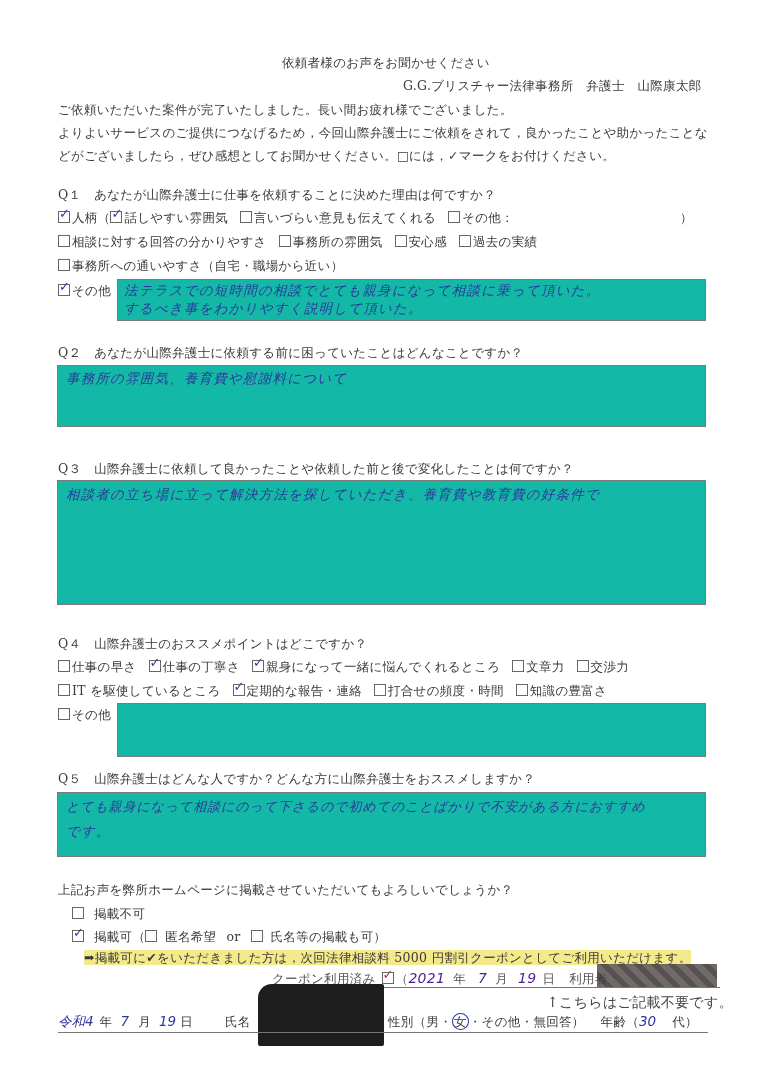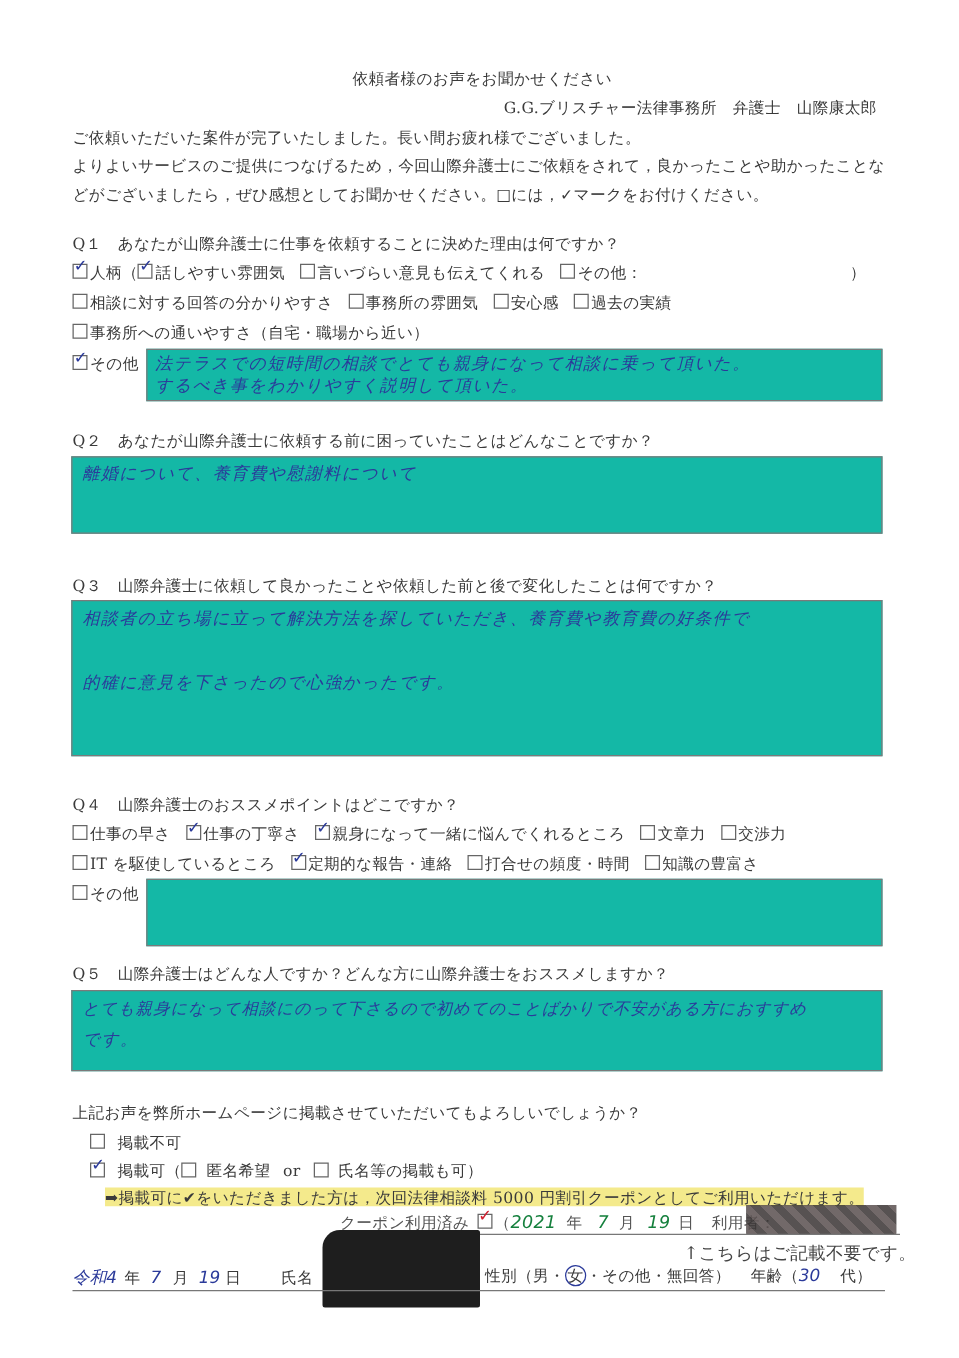"離婚について、養育費や慰謝料について" div.abs { text: 離婚について -> 事務所の雰囲気 }
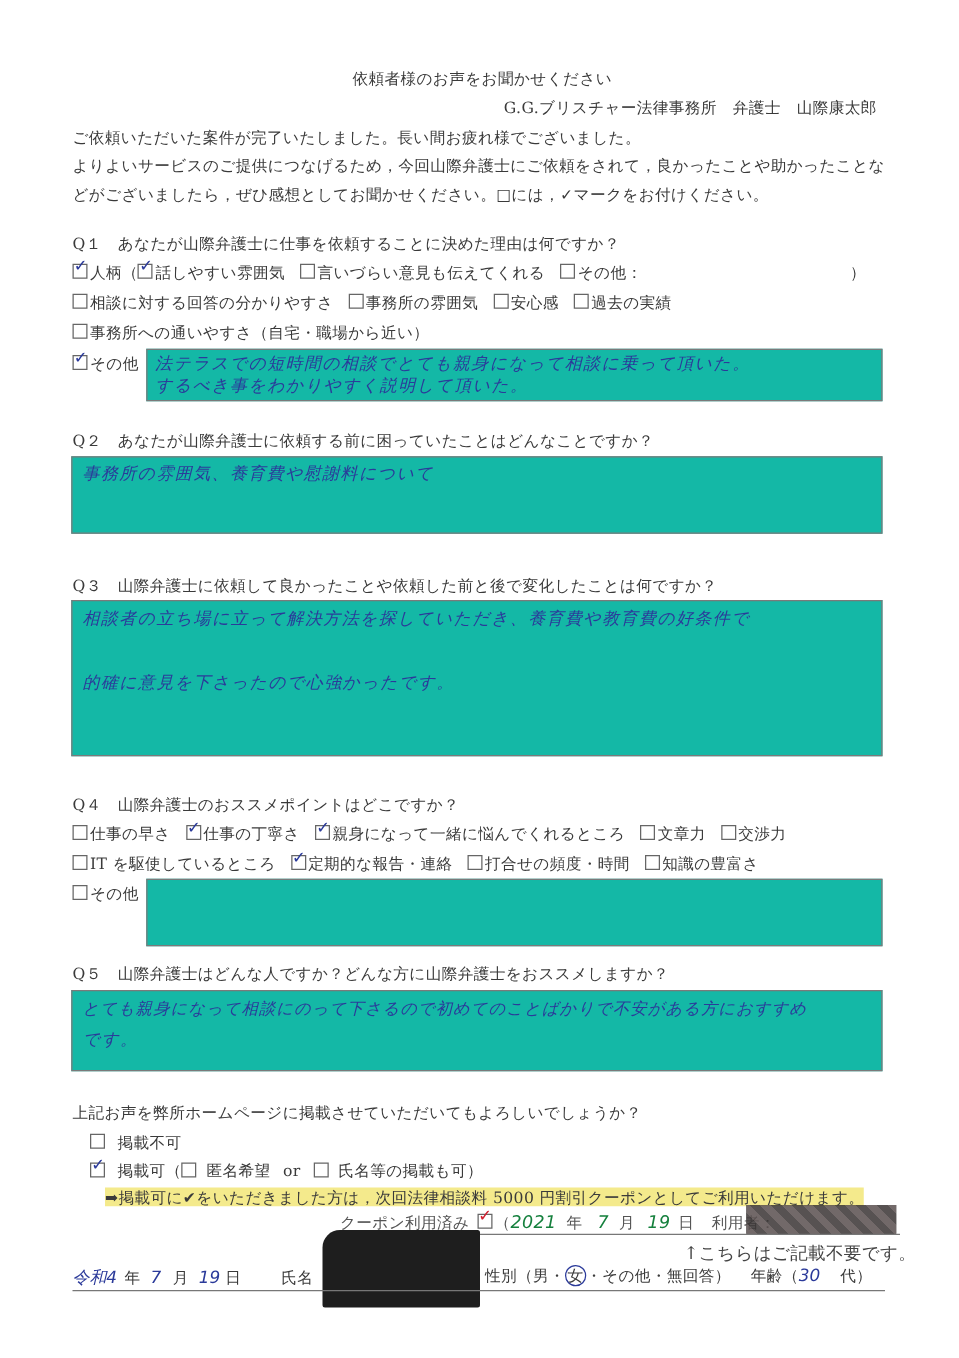"的確に意見を下さったので心強かったです。" div.abs { html: <div>的確に意見を下さったので心強かったです。</div> -> none }
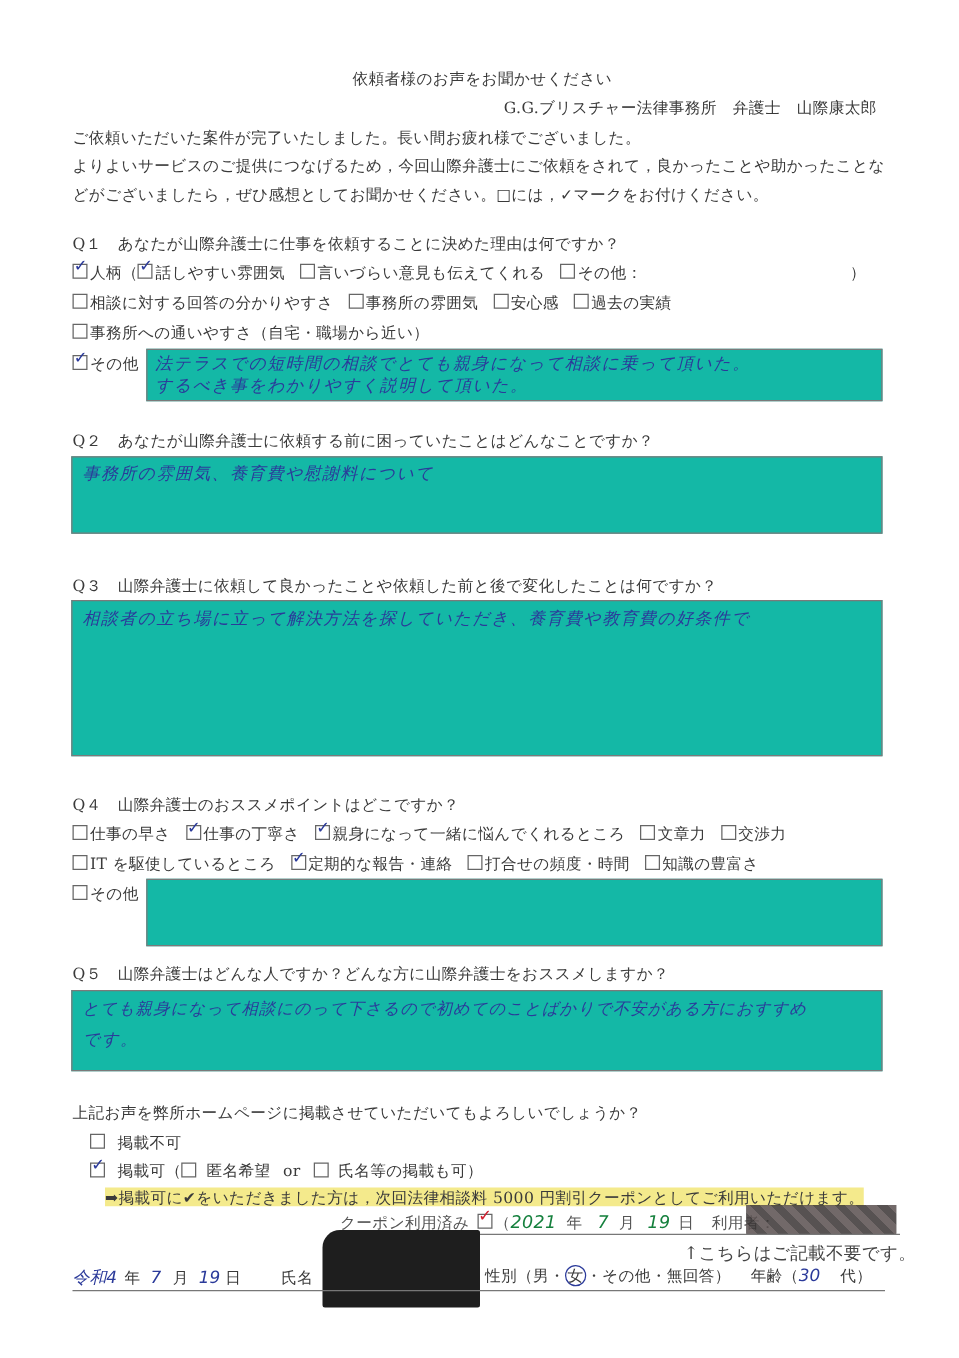"2021" .red-hand { color: #15803d -> #4c1d95 }
